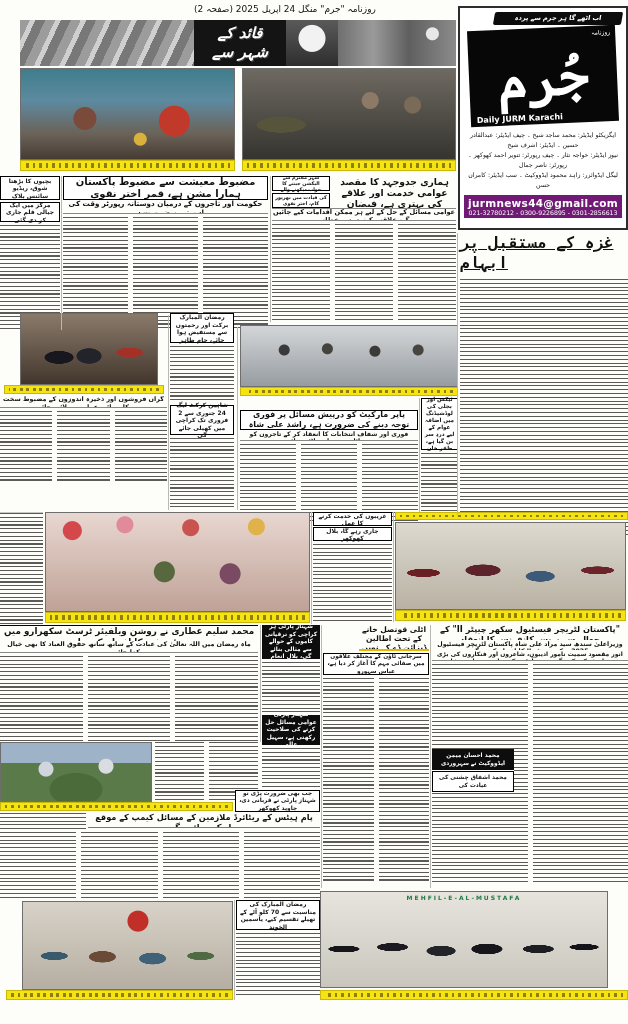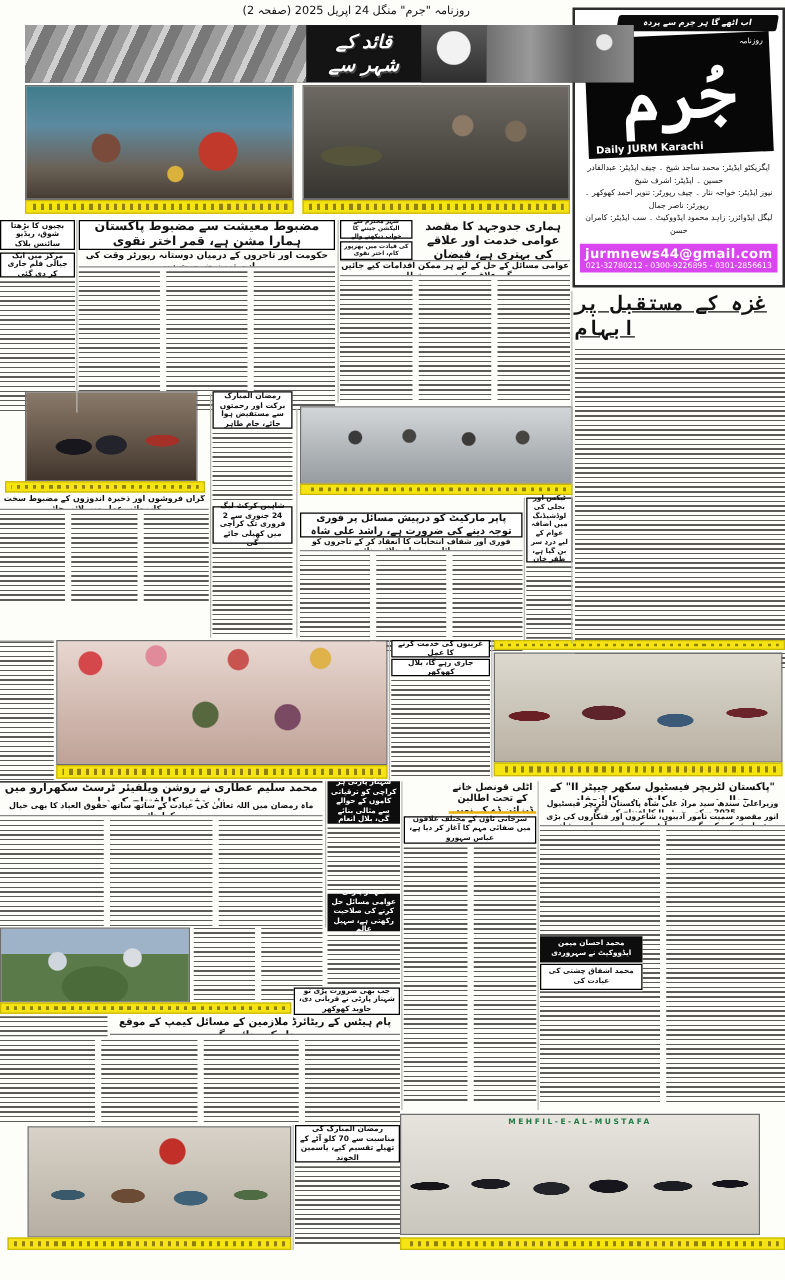"قائد کے" div.abs { width: 487px -> 436px }
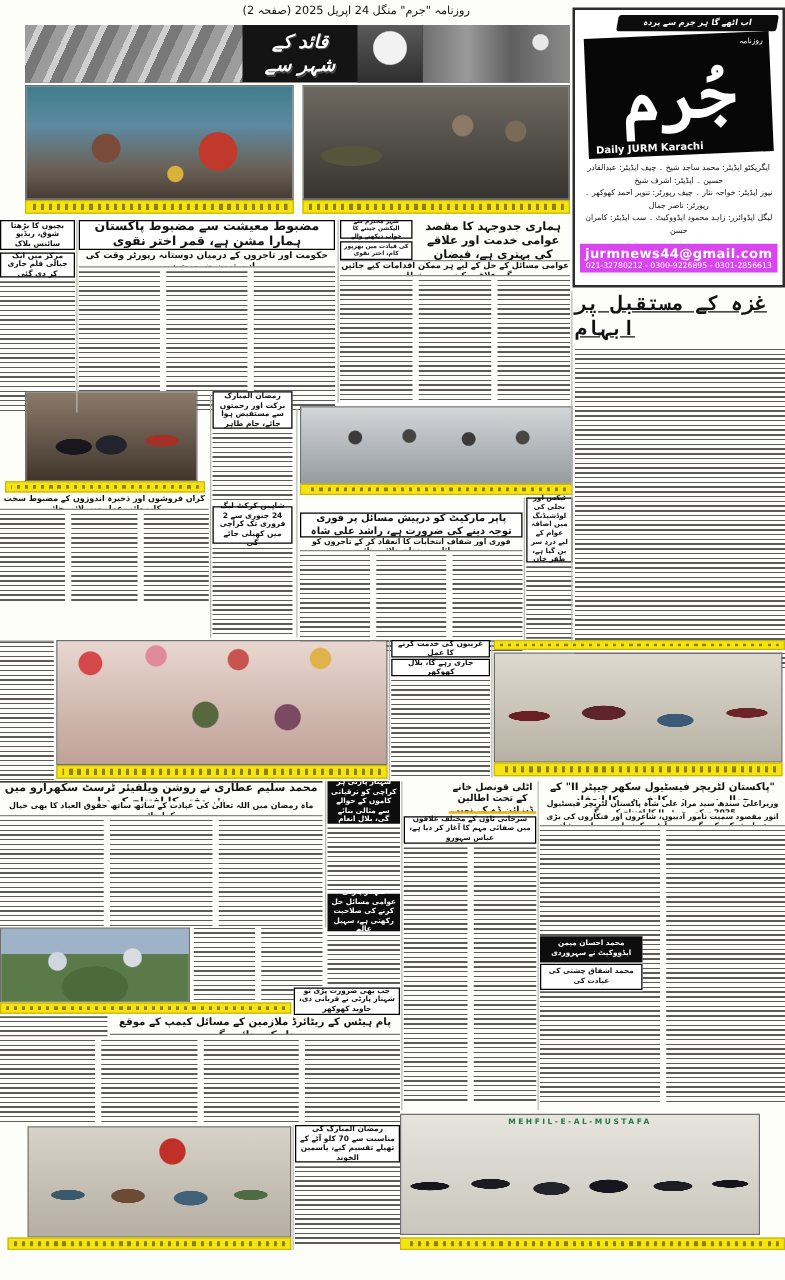"jurmnews44@gmail.com" .emailbox { background: #d946ef -> #701a75 }
